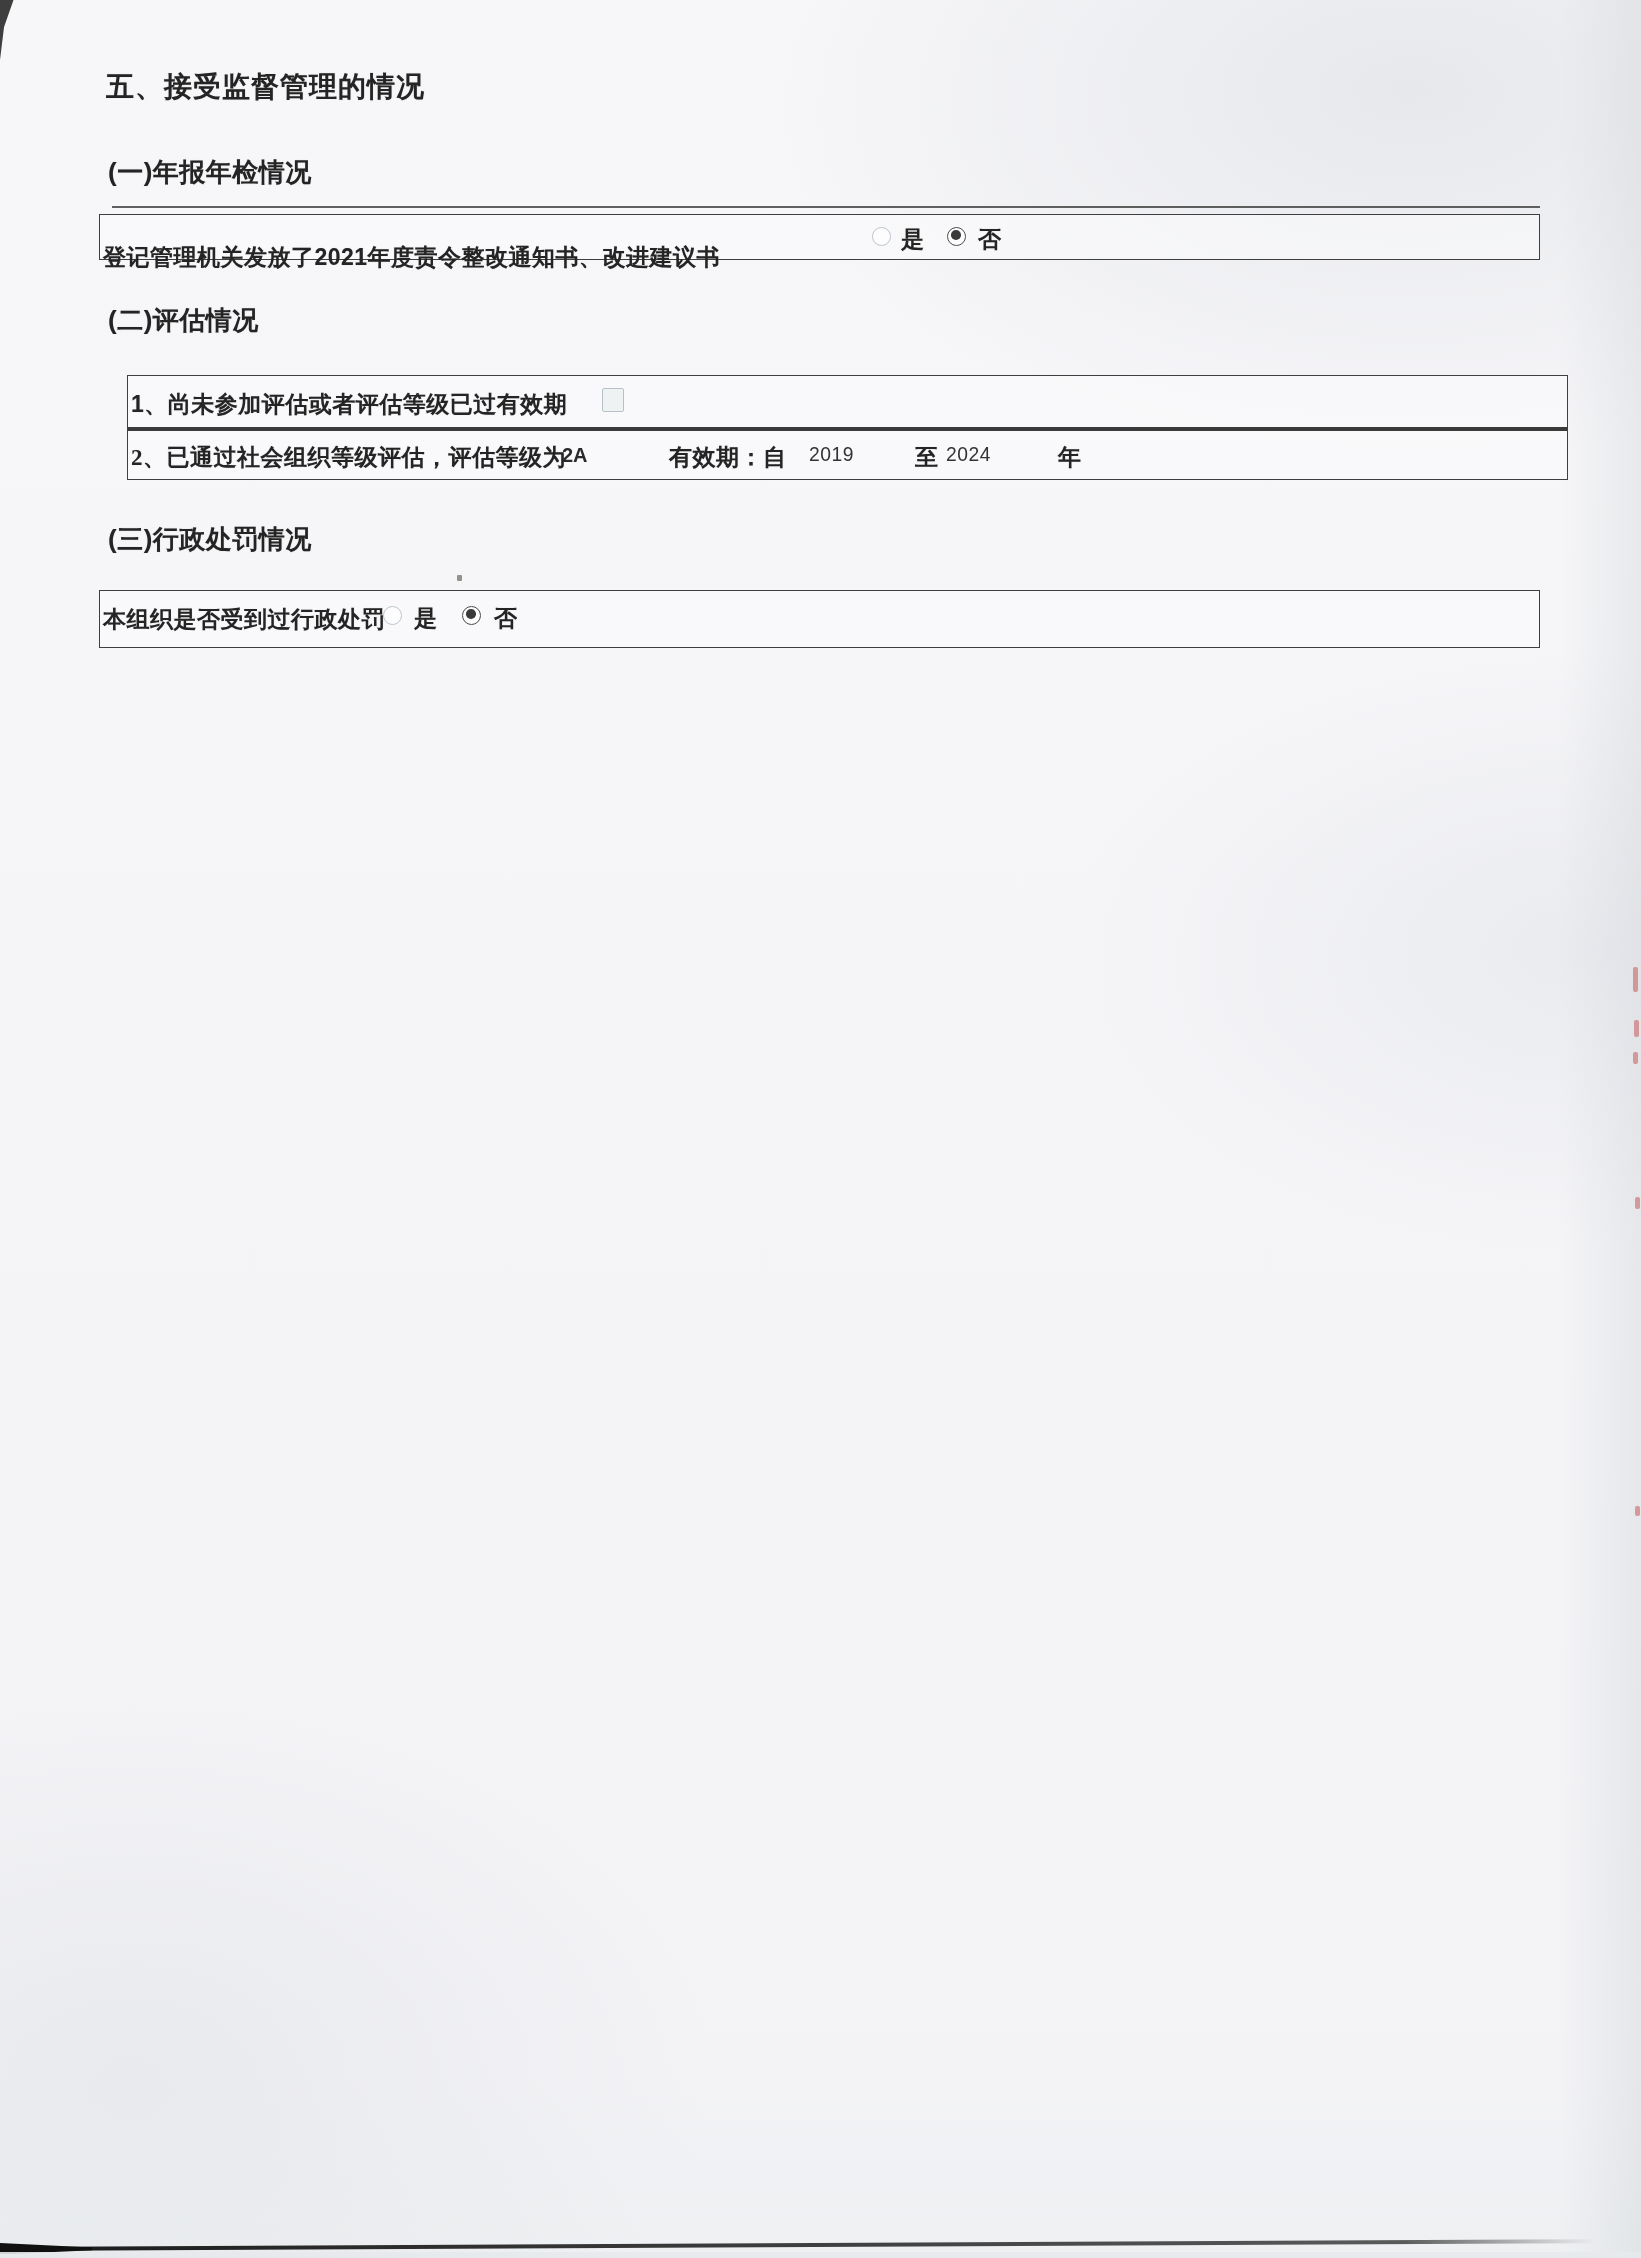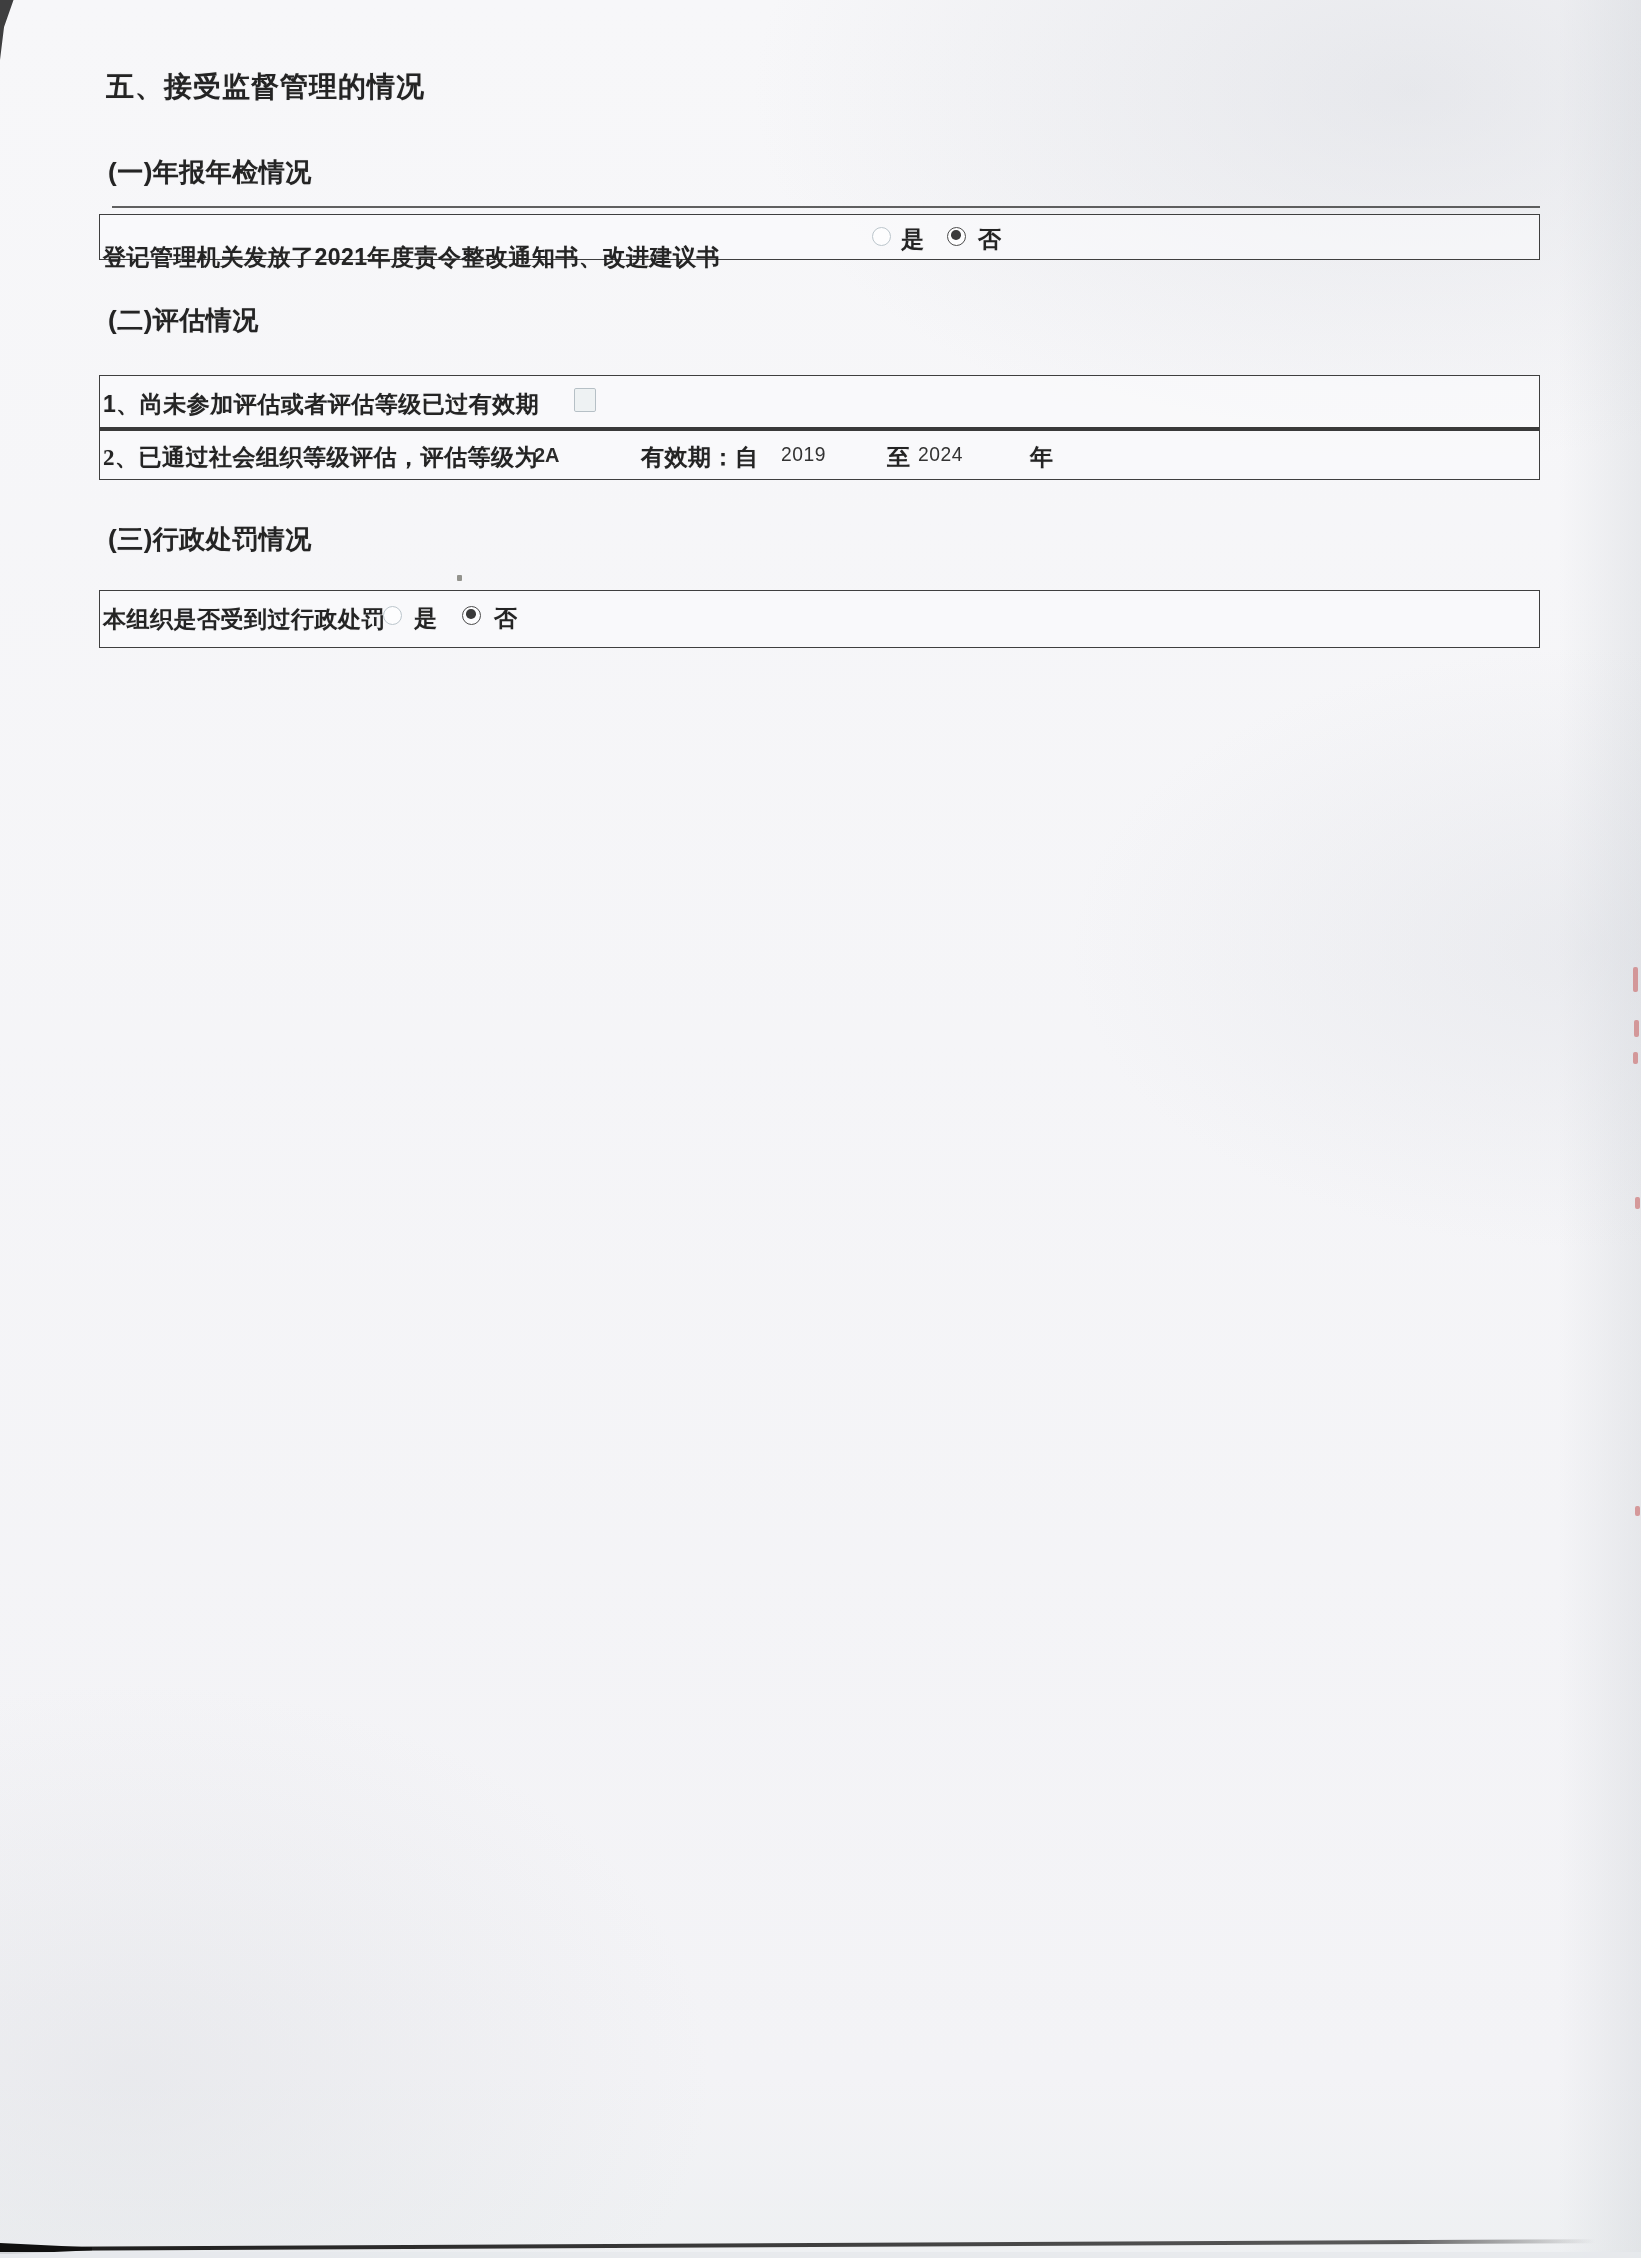"1、尚未参加评估或者评估等级已过有效期" div.box { margin-left: none -> 28px }
